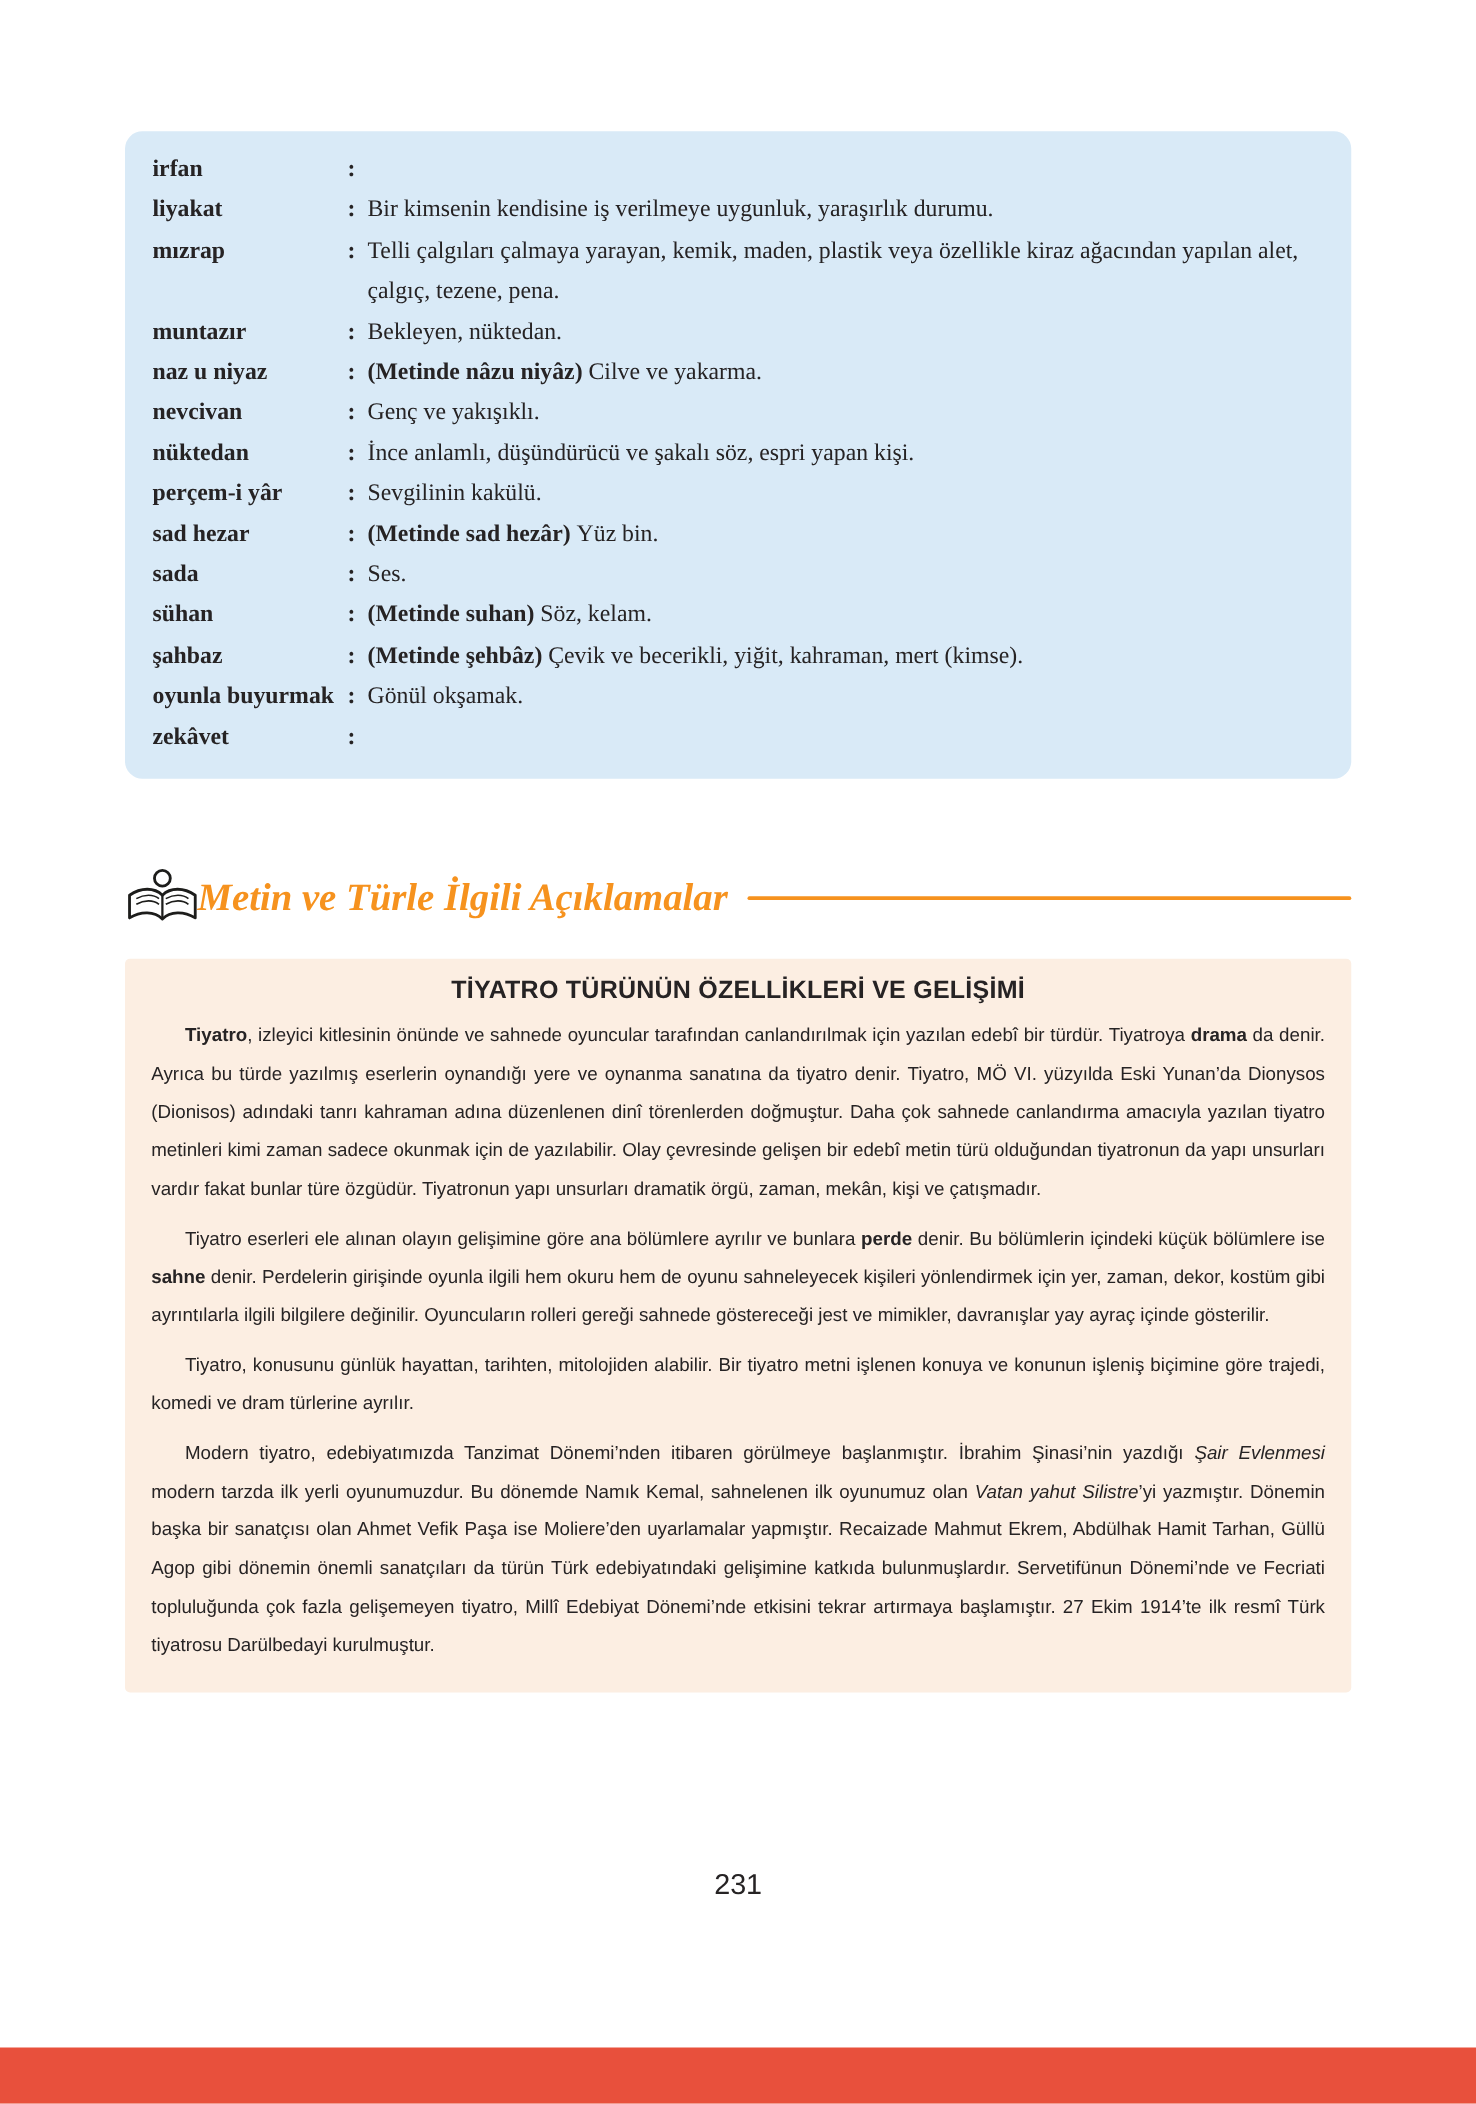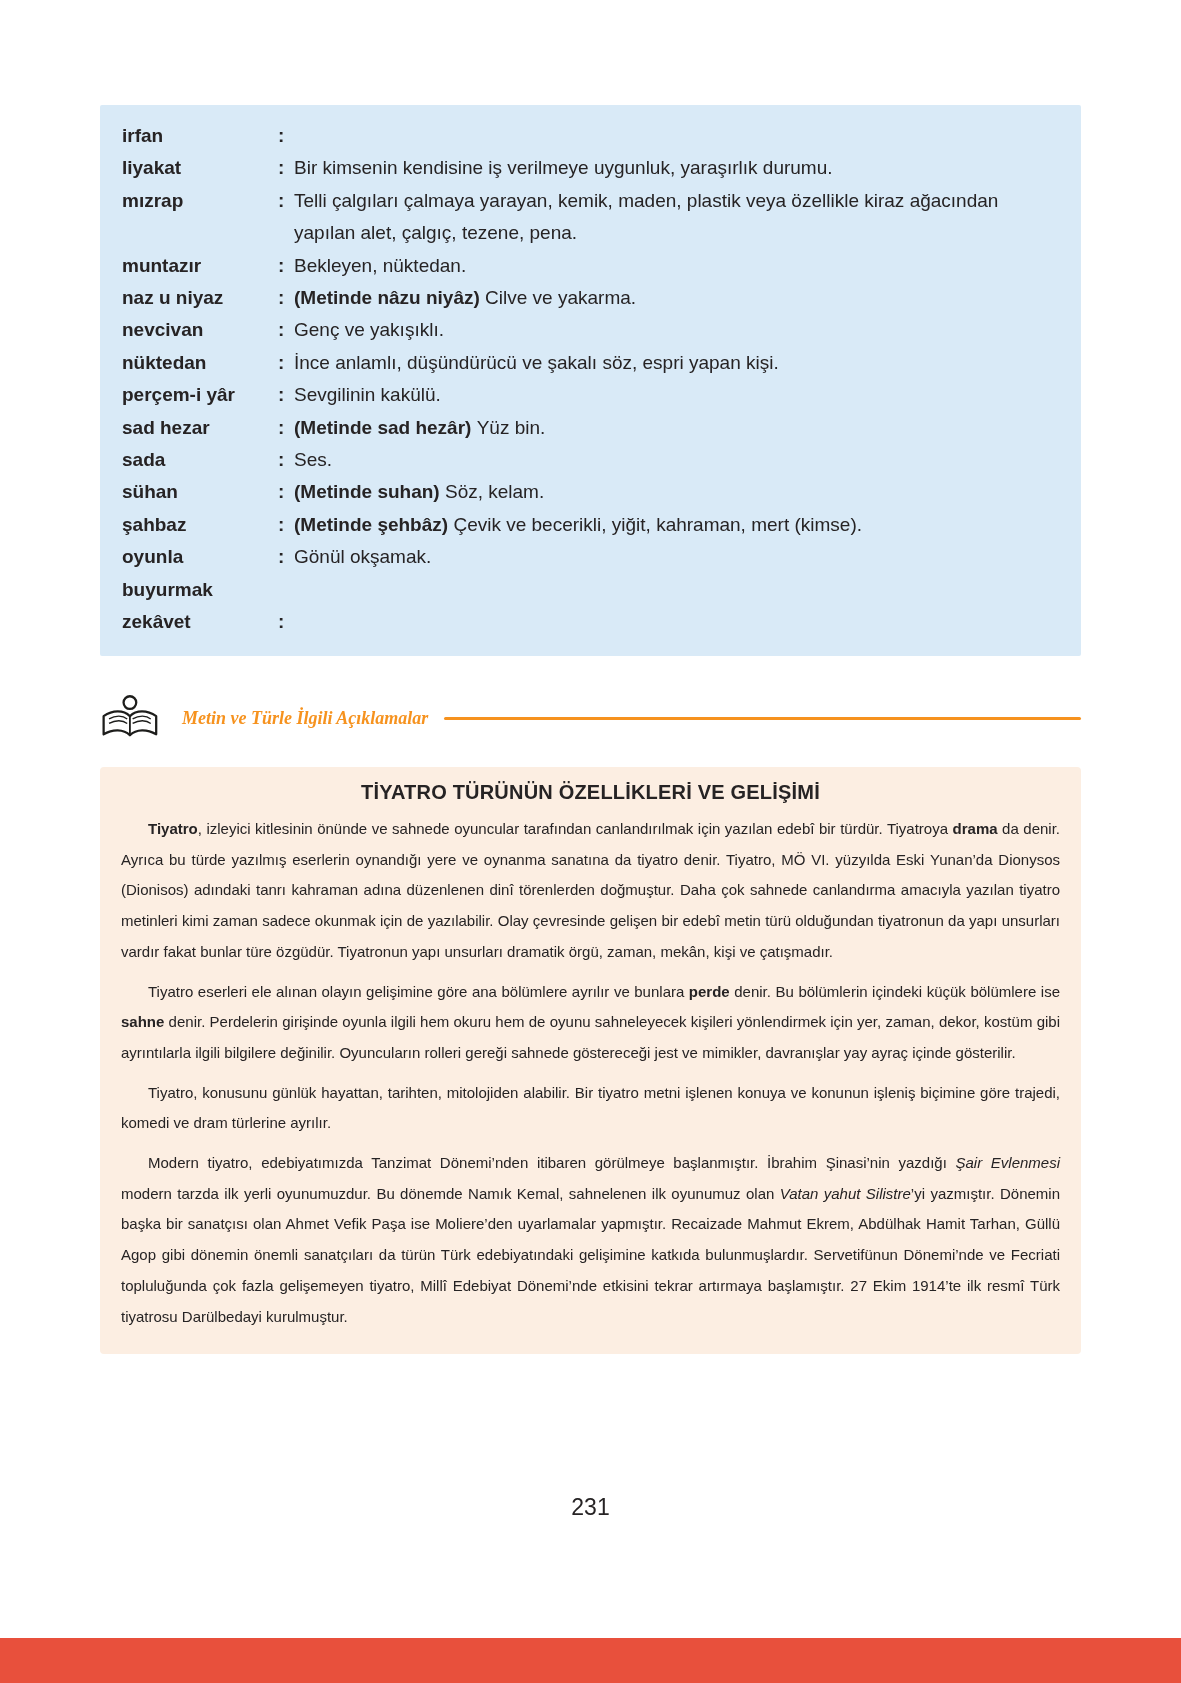"irfan" .glossary-box { border-radius: 2px -> 14px; font-family: none -> Liberation Serif, serif }
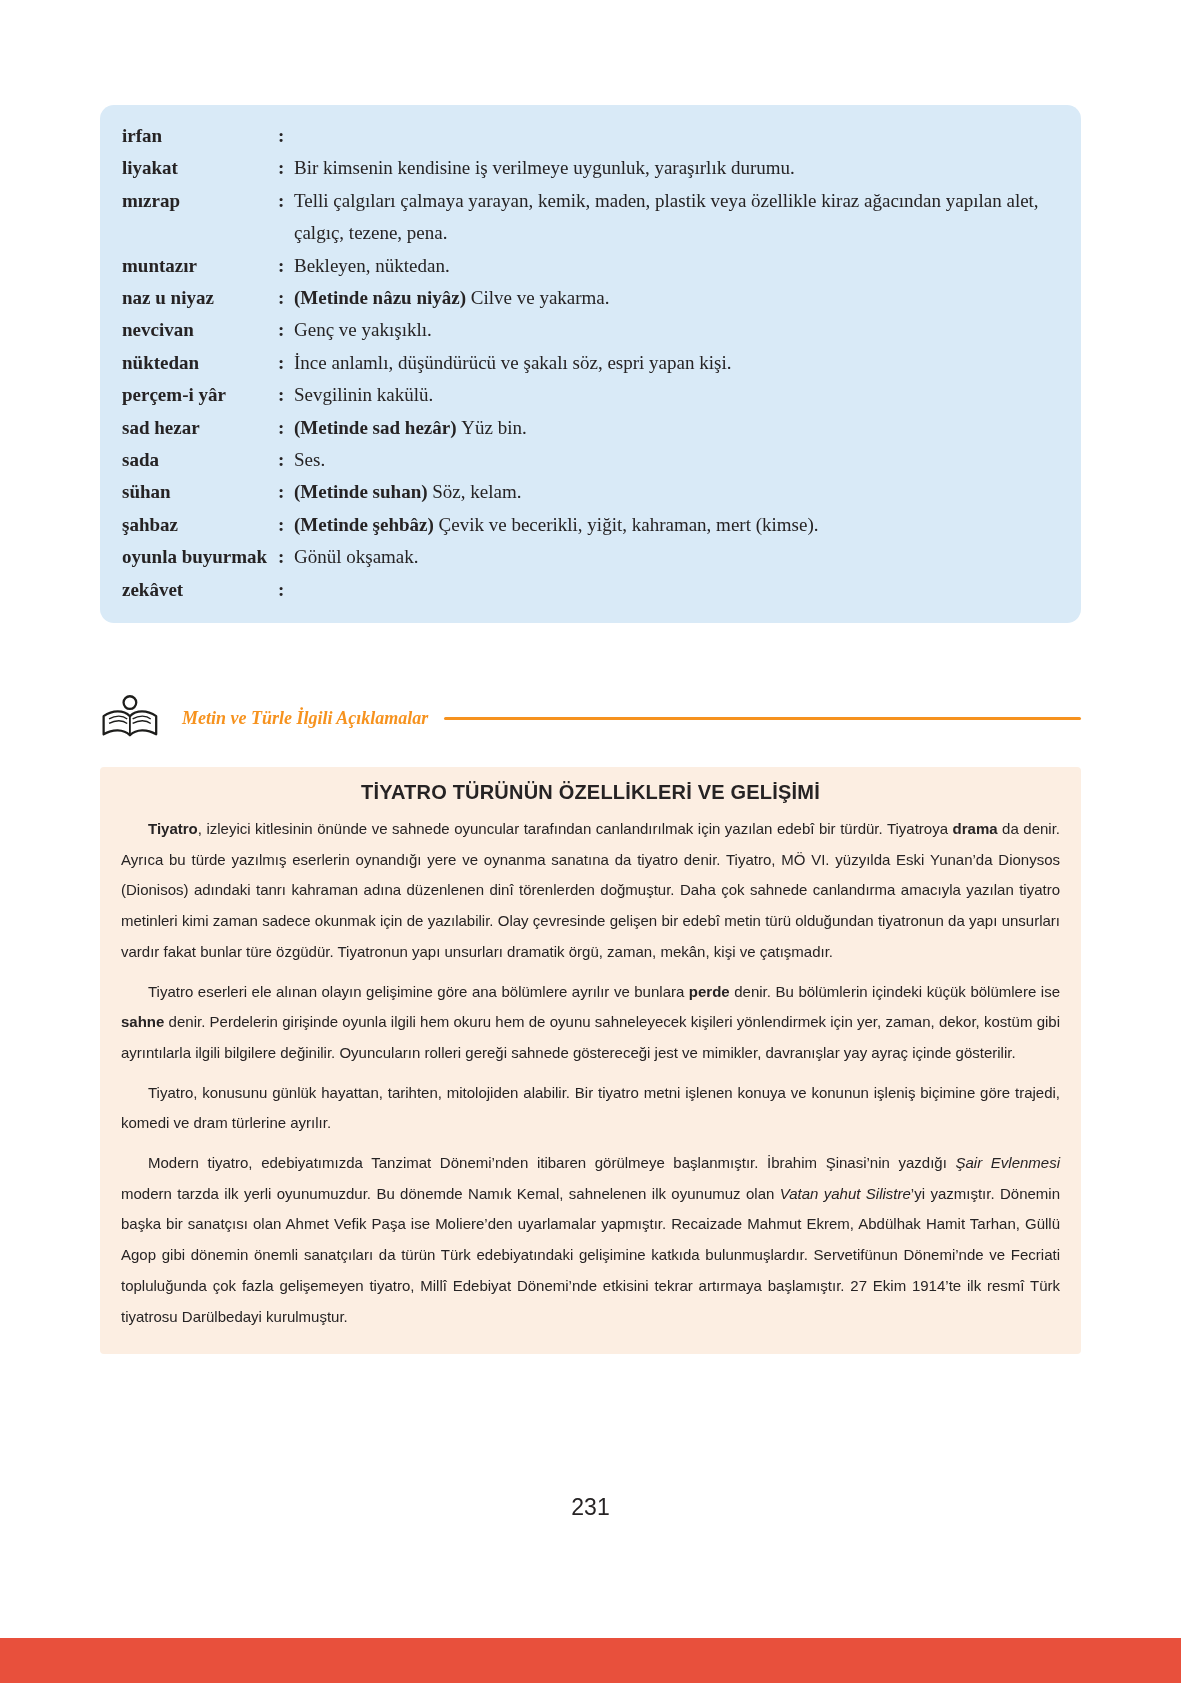"Metin ve Türle İlgili Açıklamalar" .section-heading { font-size: 18px -> 31px; margin-left: 24px -> 0 }
